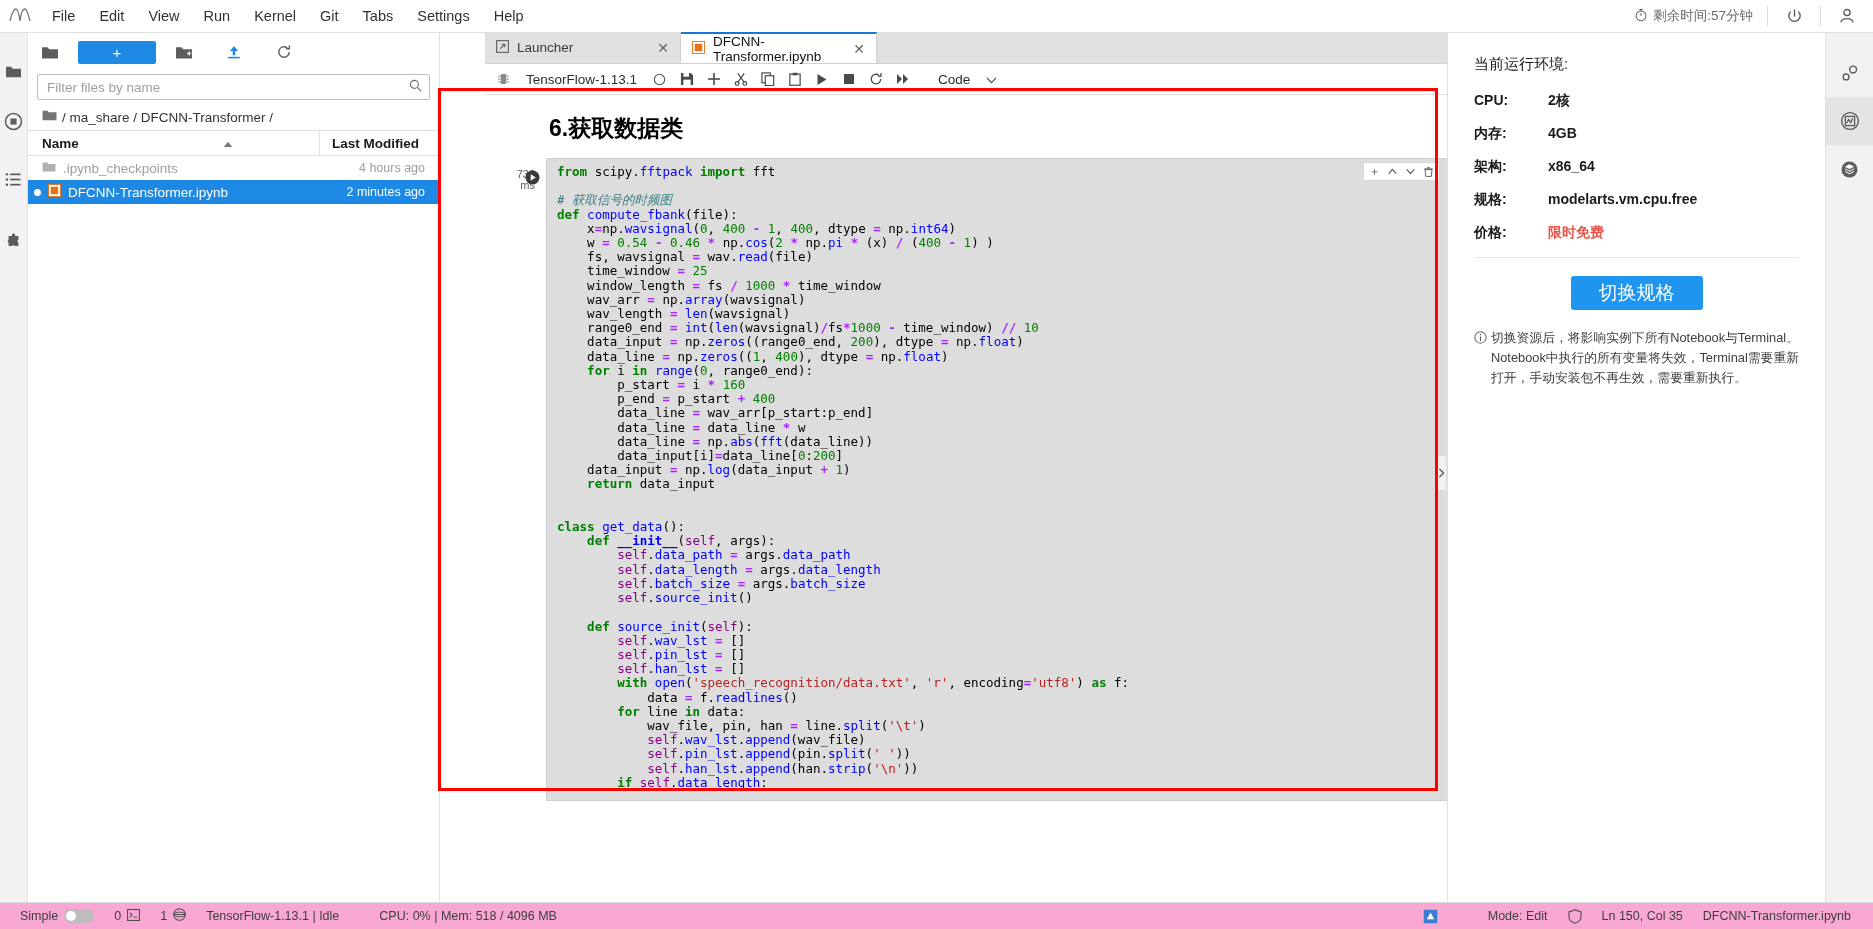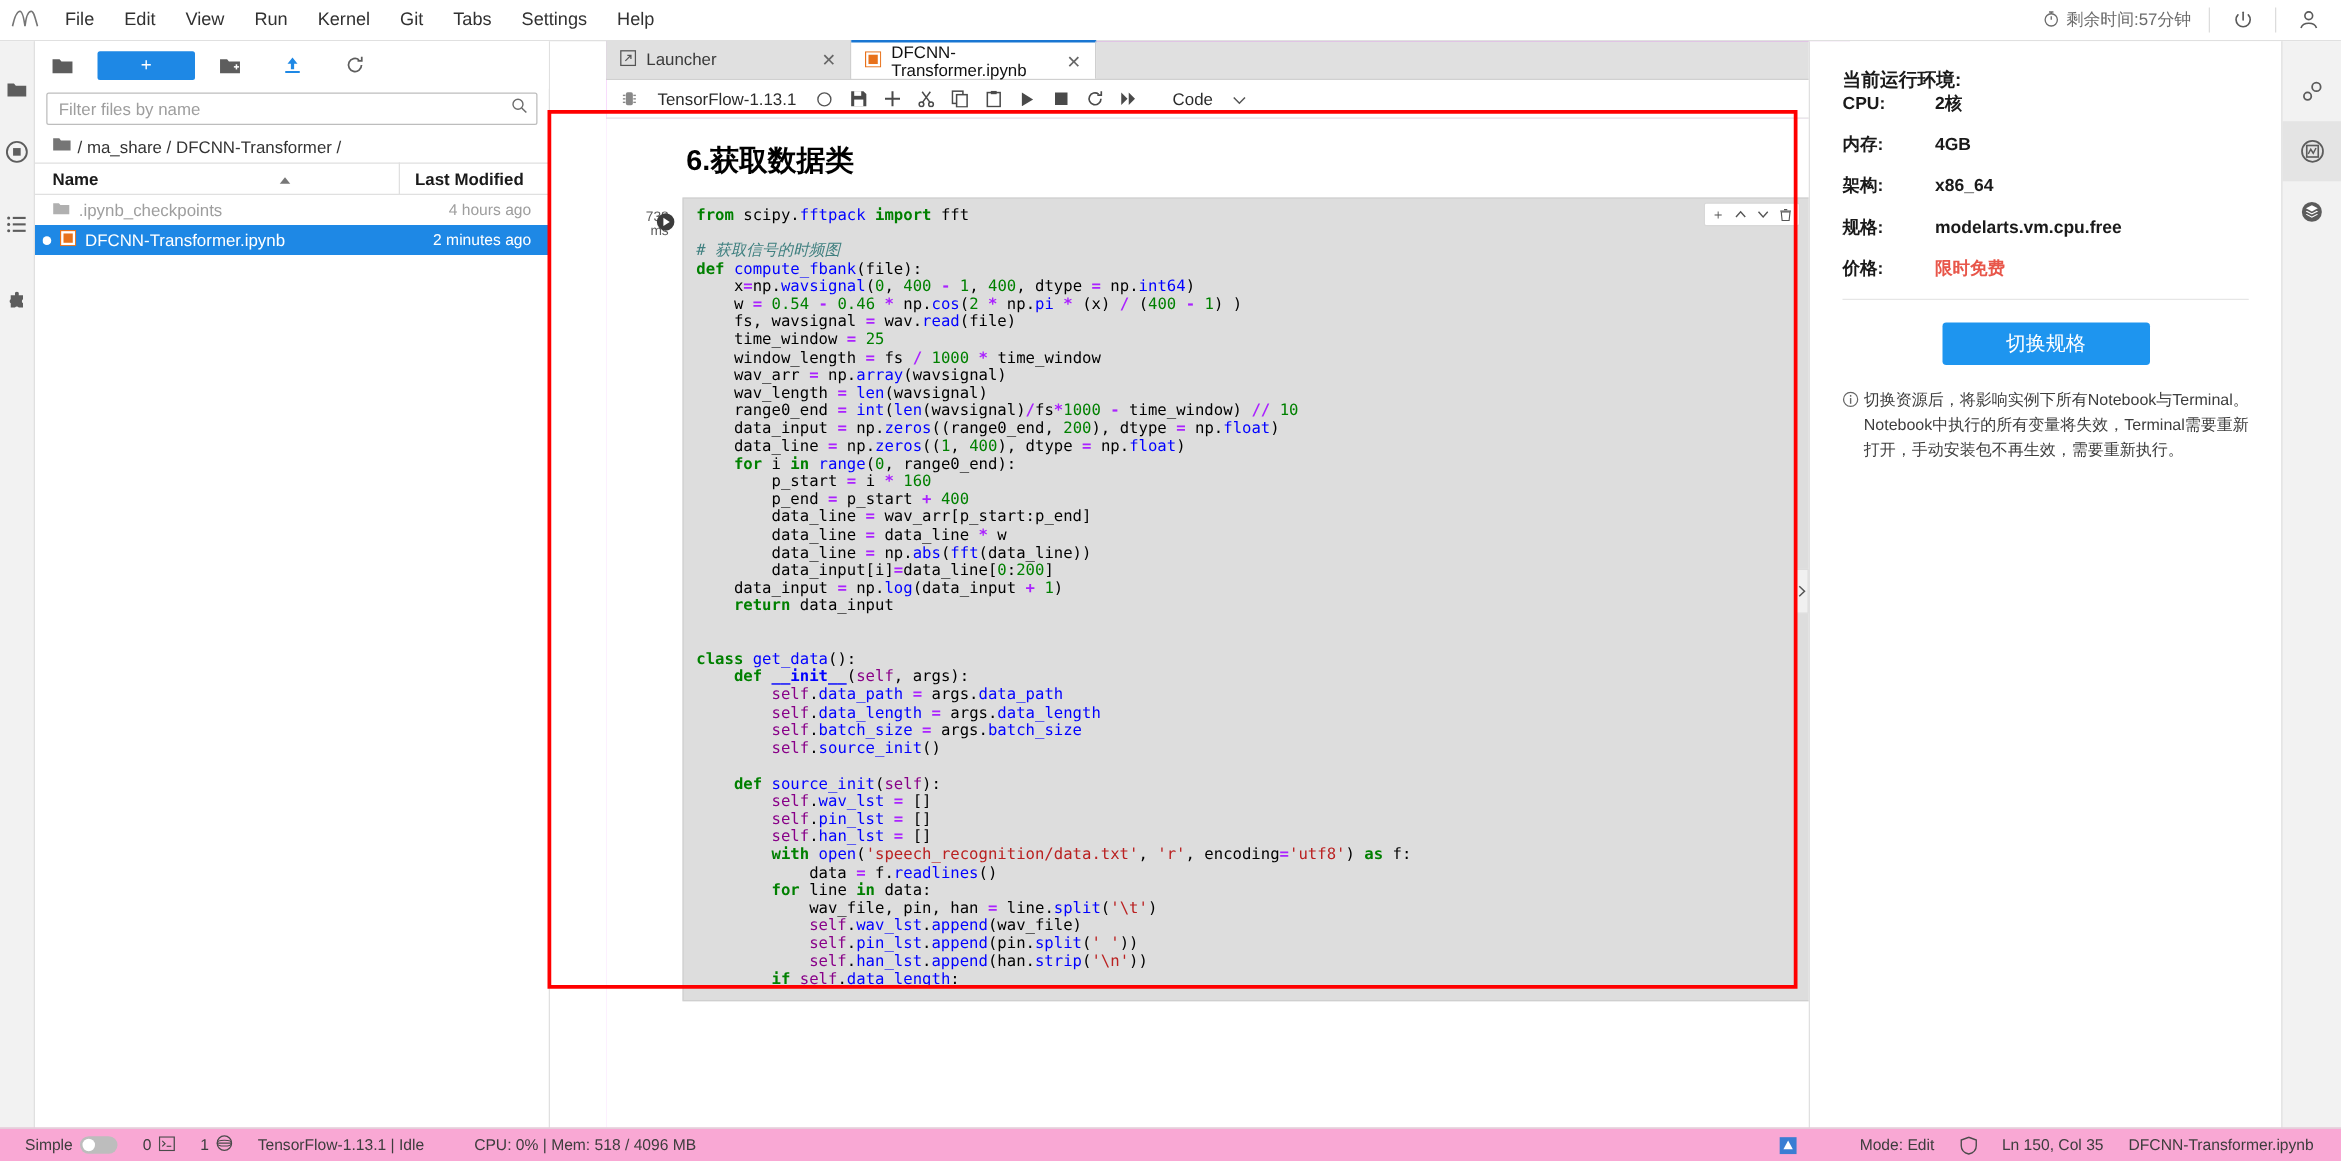"当前运行环境:" .rp-title { font-weight: bold -> normal; margin-bottom: none -> 18px }
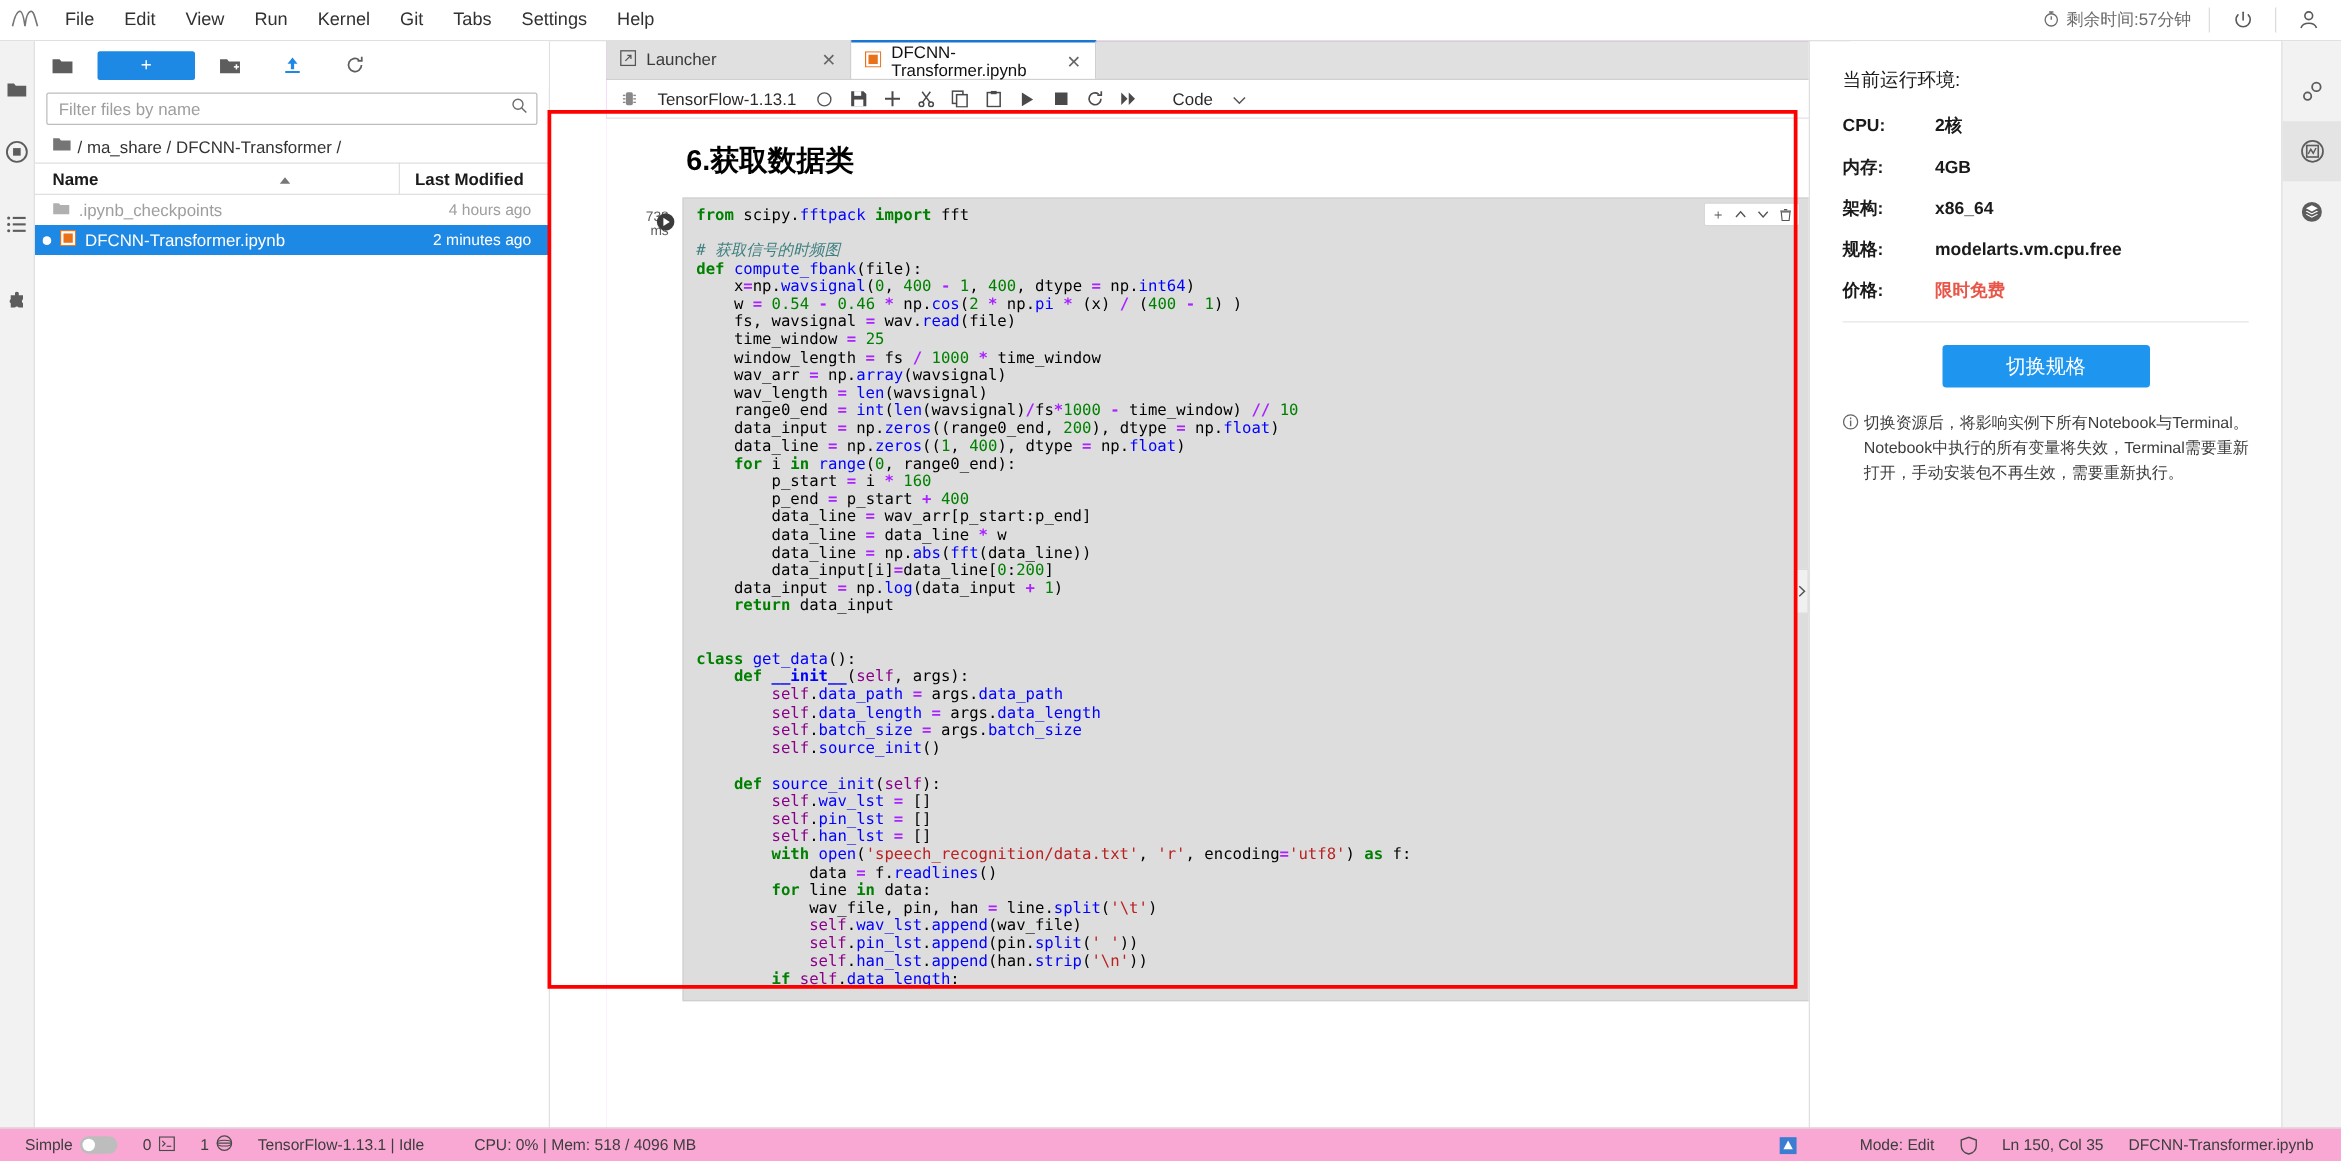"切换规格" .rp-btn { font-size: 16px -> 19px; width: 166px -> 132px }
